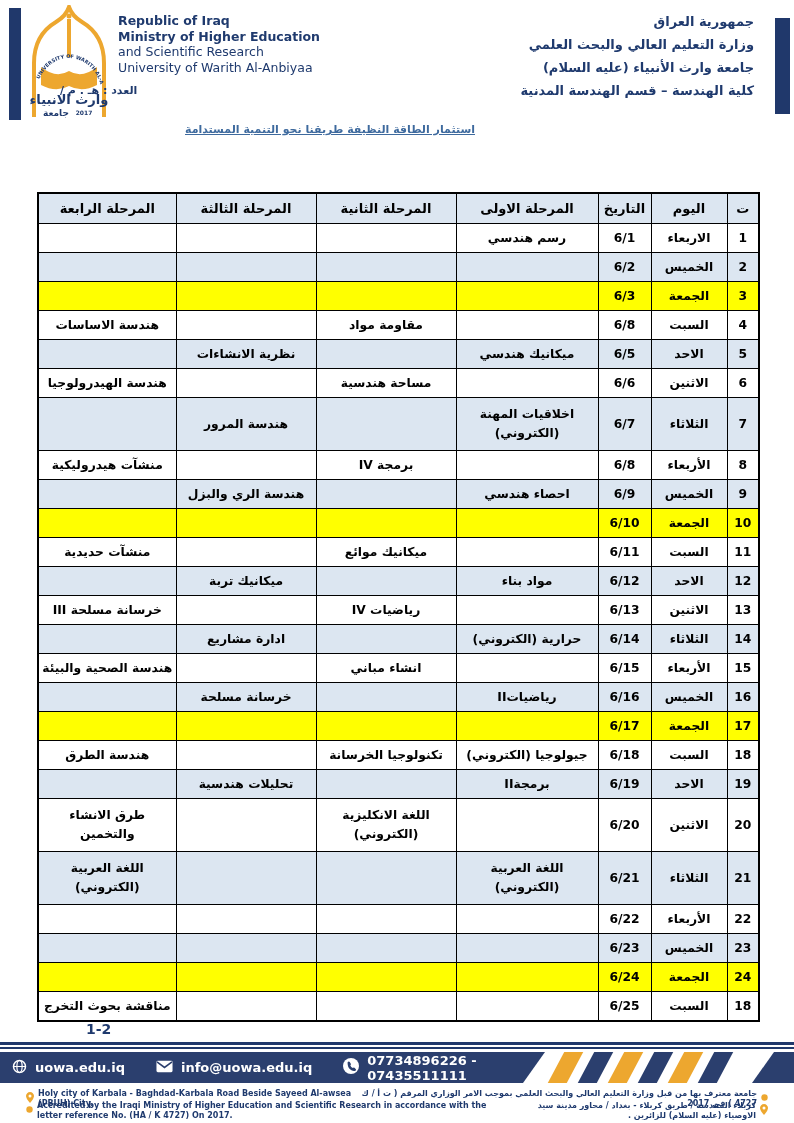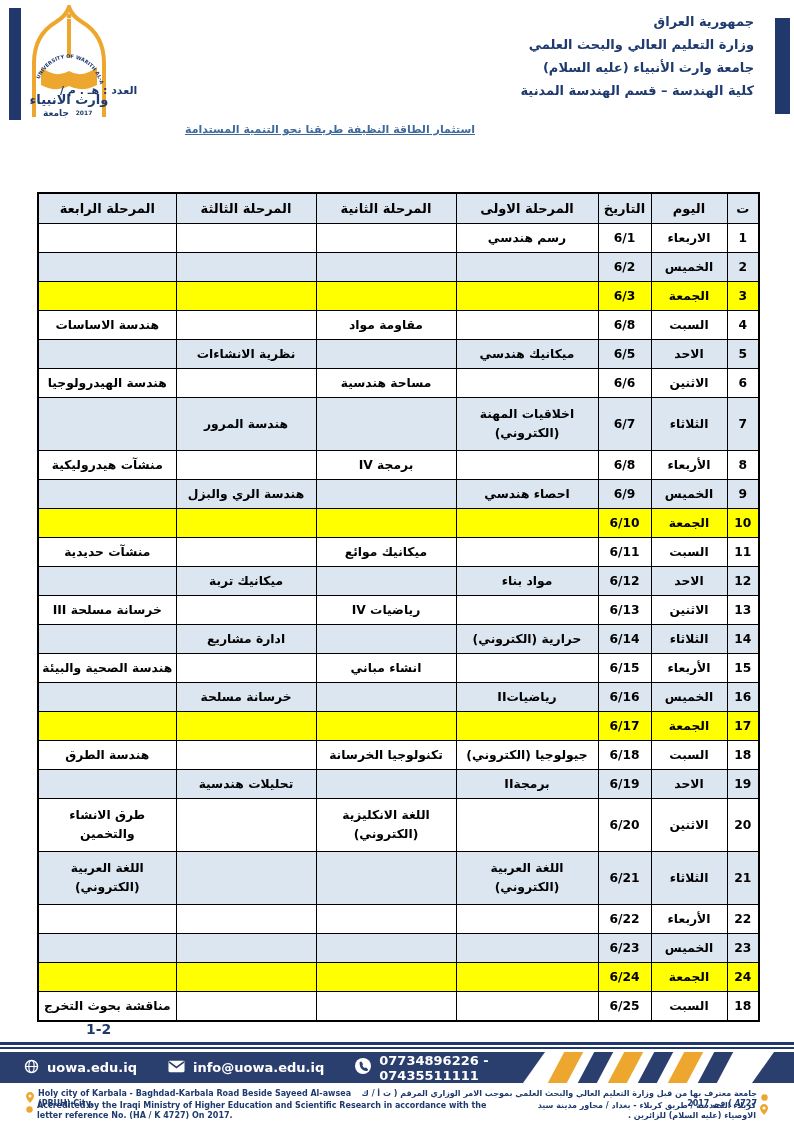"Republic of Iraq" div.en-block { html: none -> <div> <div>Republic of Iraq</div> <div>Ministry of Higher Education</div> <div>and Scientific Research</div> <div>University of Warith Al-Anbiyaa</div> </div> }
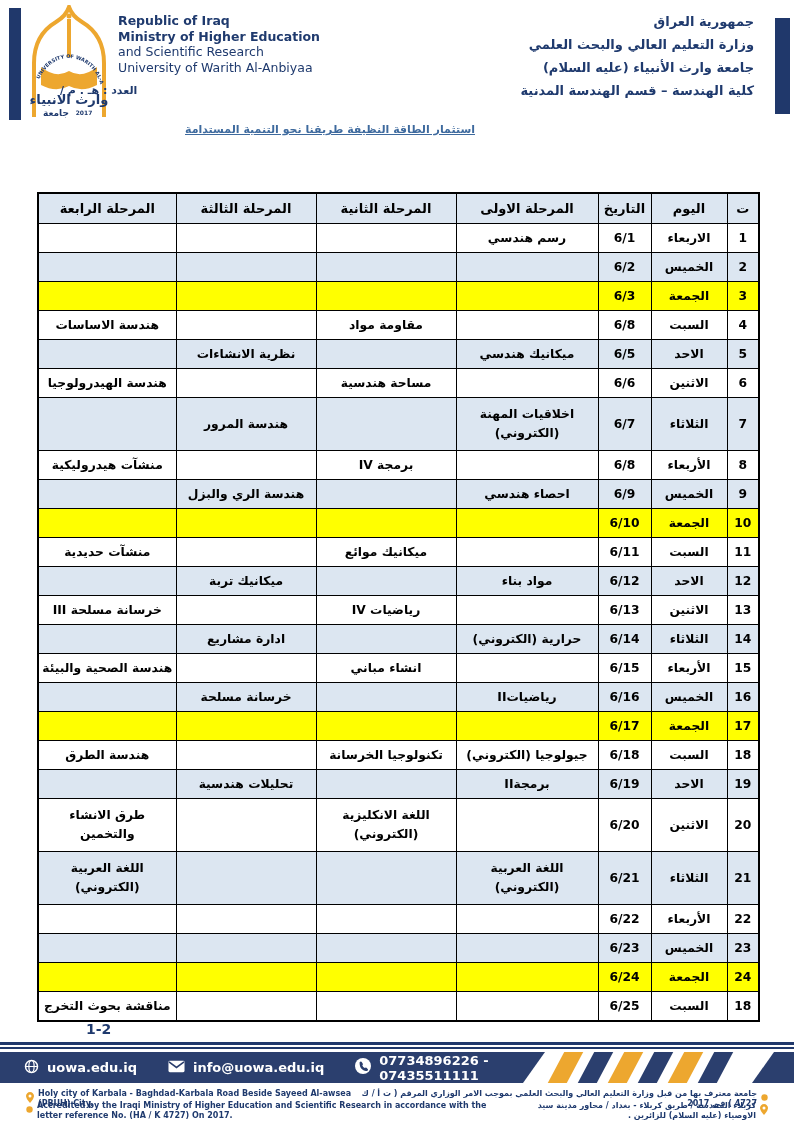"uowa.edu.iq" .bar-navy { padding-left: 24px -> 12px }
